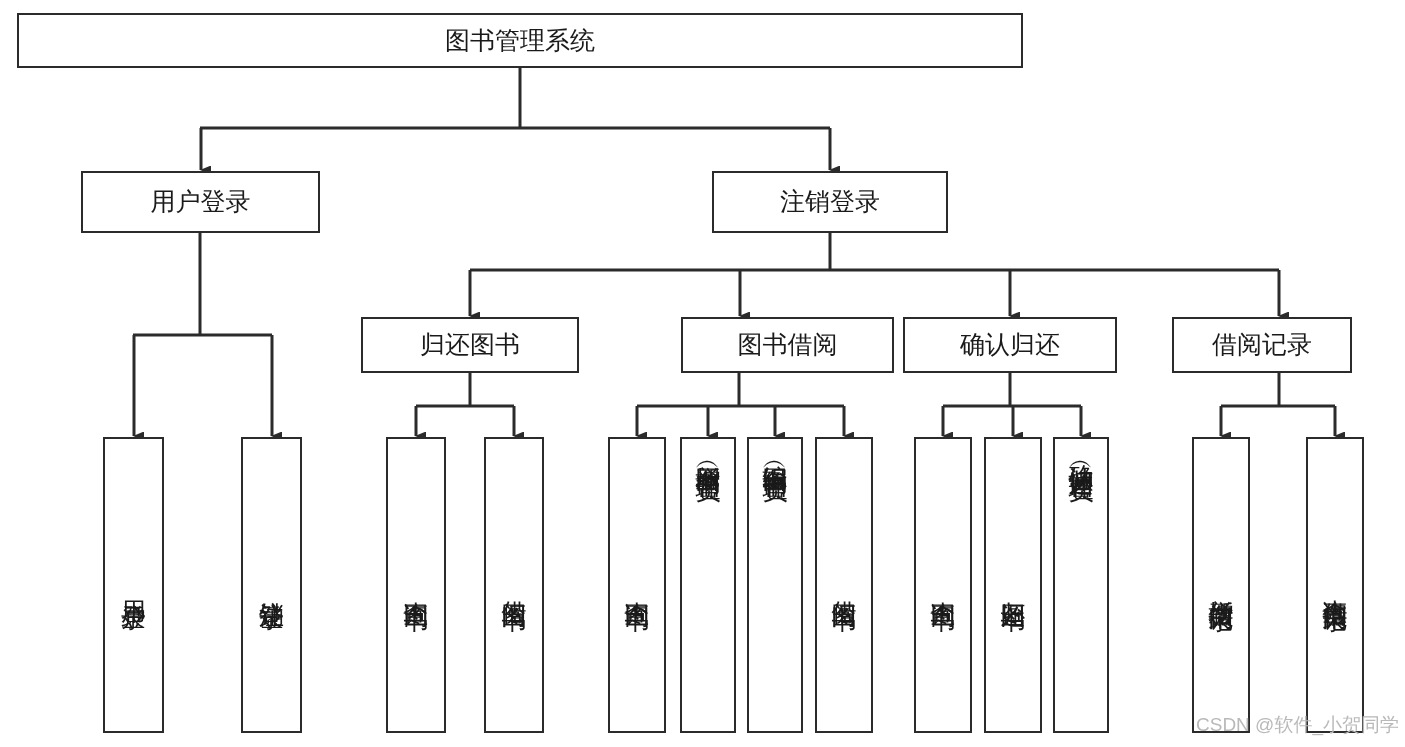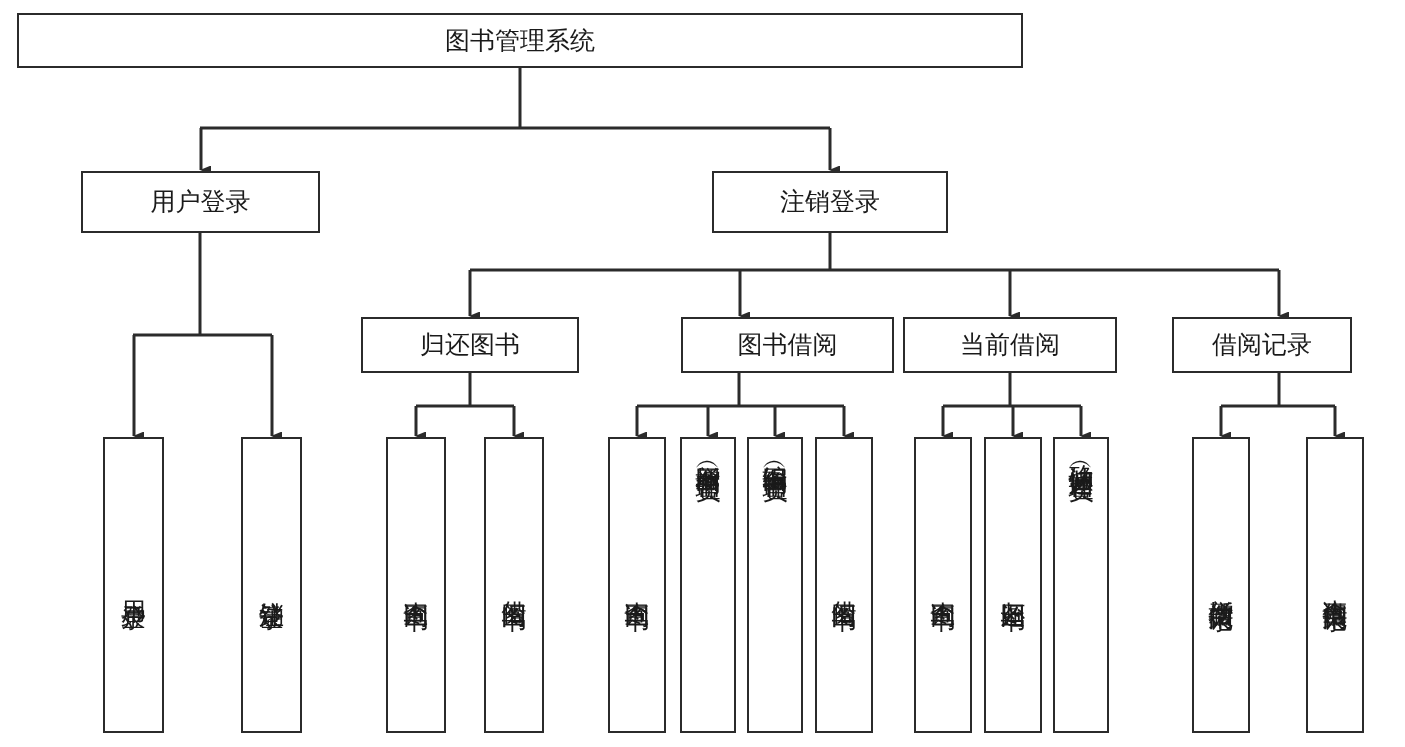"当前借阅" span.node-label { text: 当前借阅 -> 确认归还 }
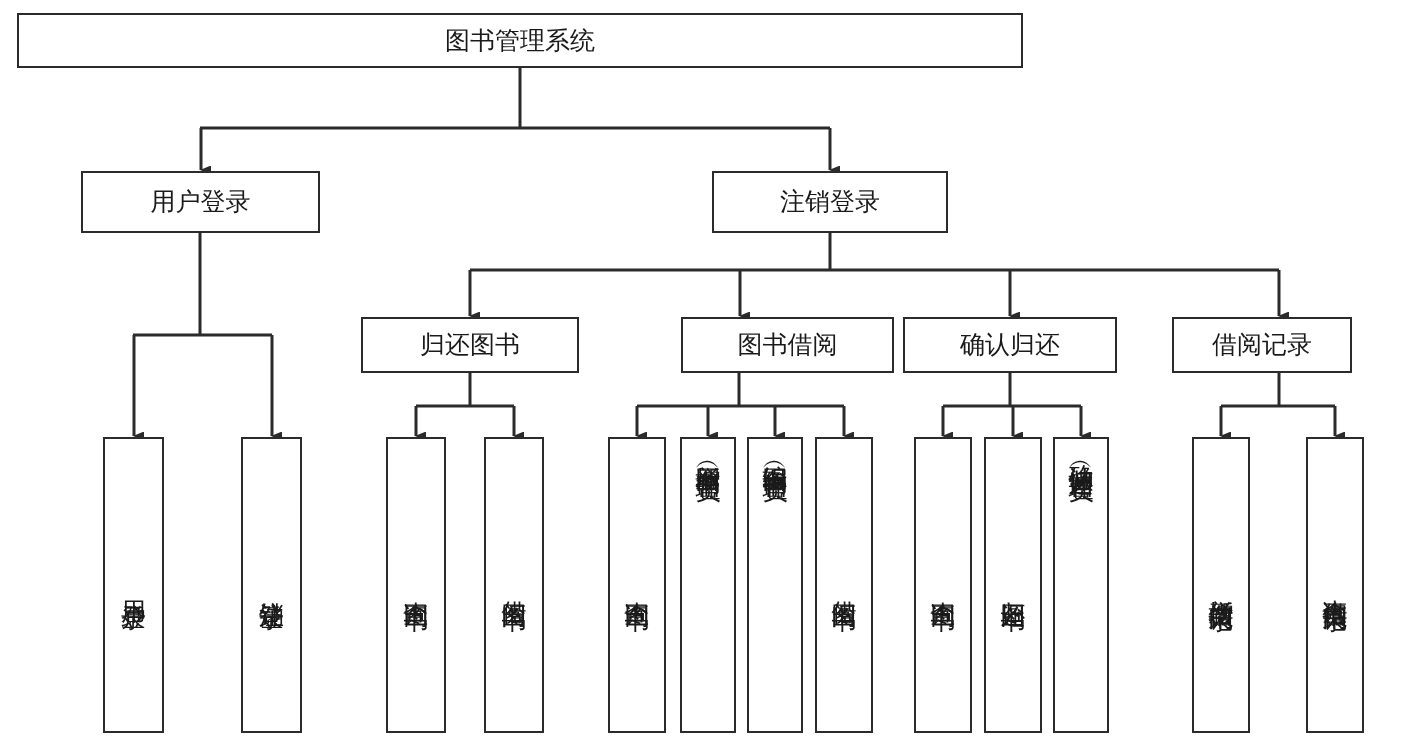"CSDN @软件_小贺同学" div.watermark { html: none -> <div>CSDN @软件_小贺同学</div> }
